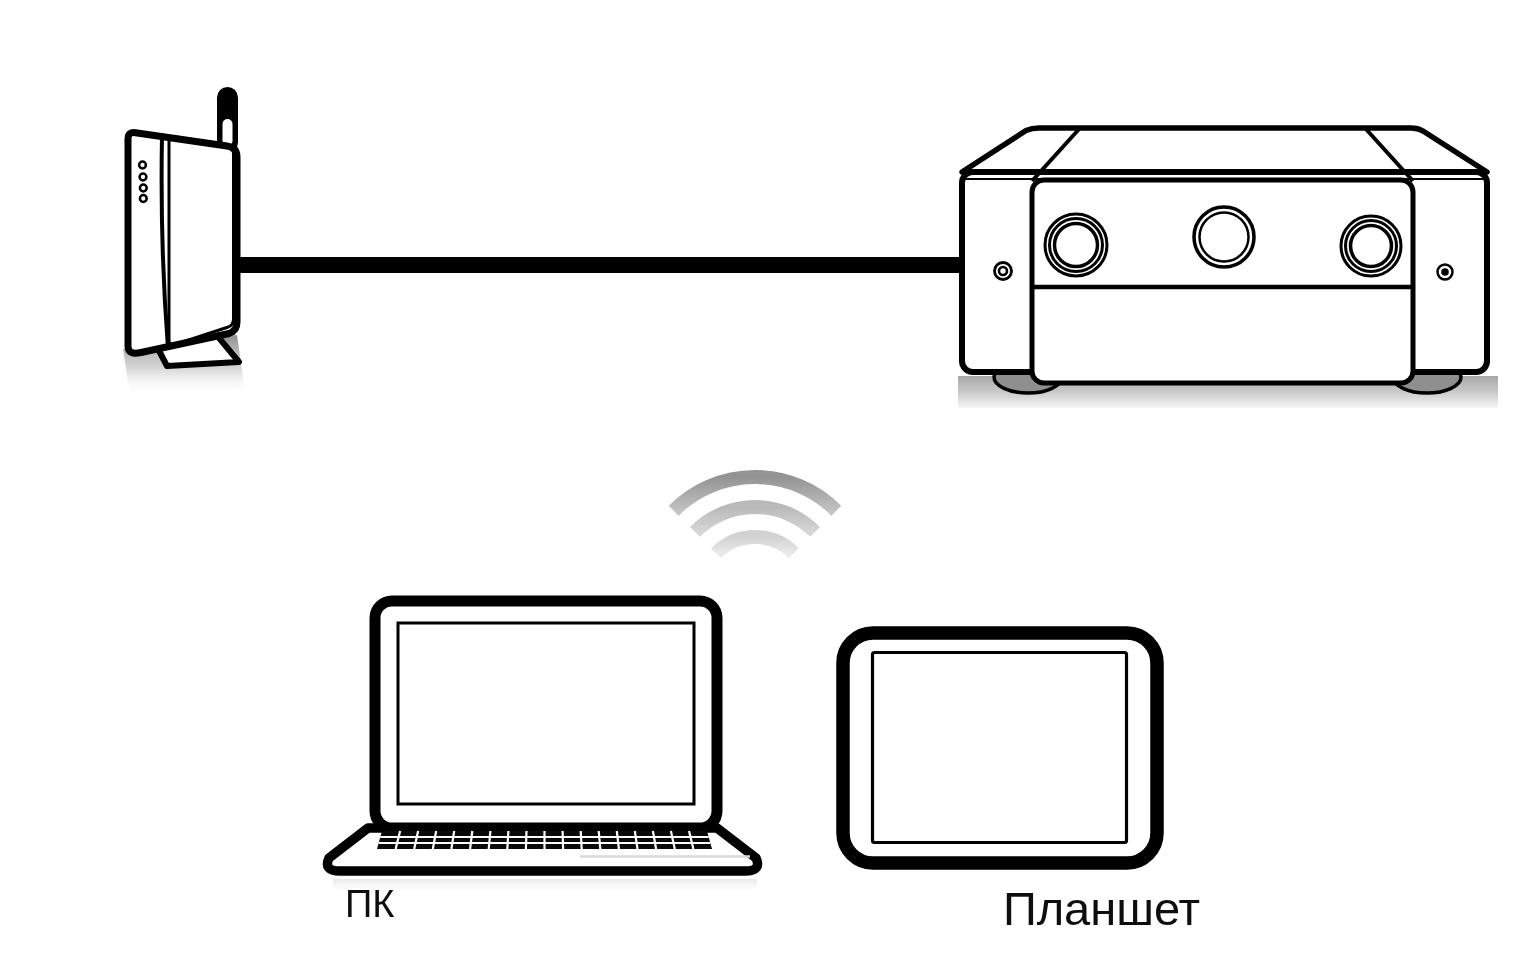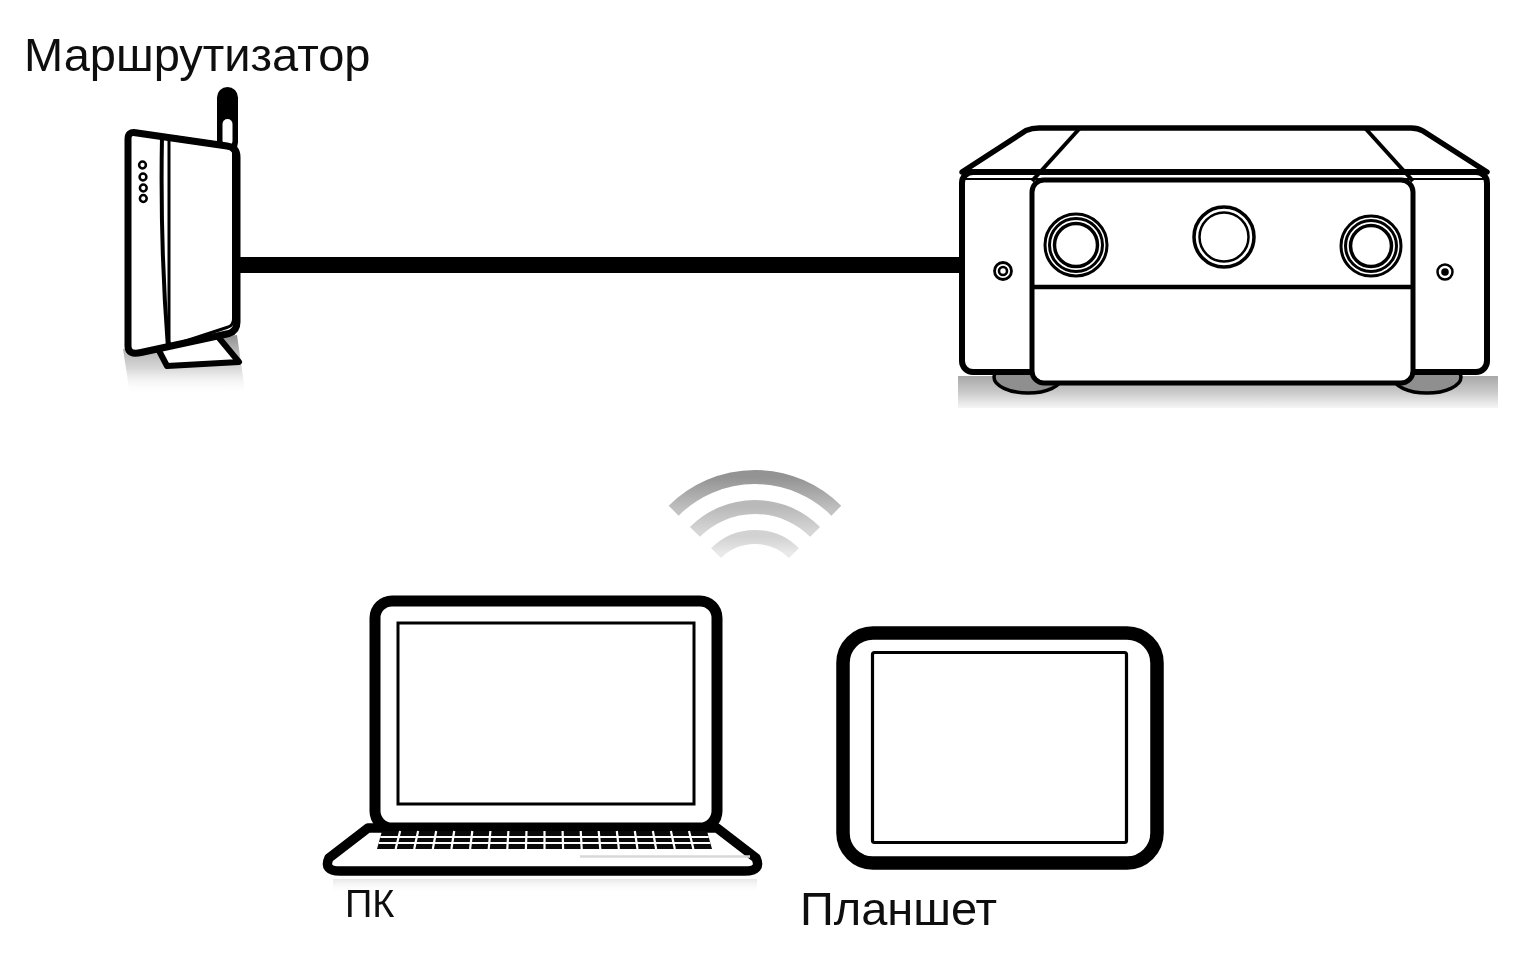"Маршрутизатор" div.label { html: <div>Маршрутизатор</div> -> none }
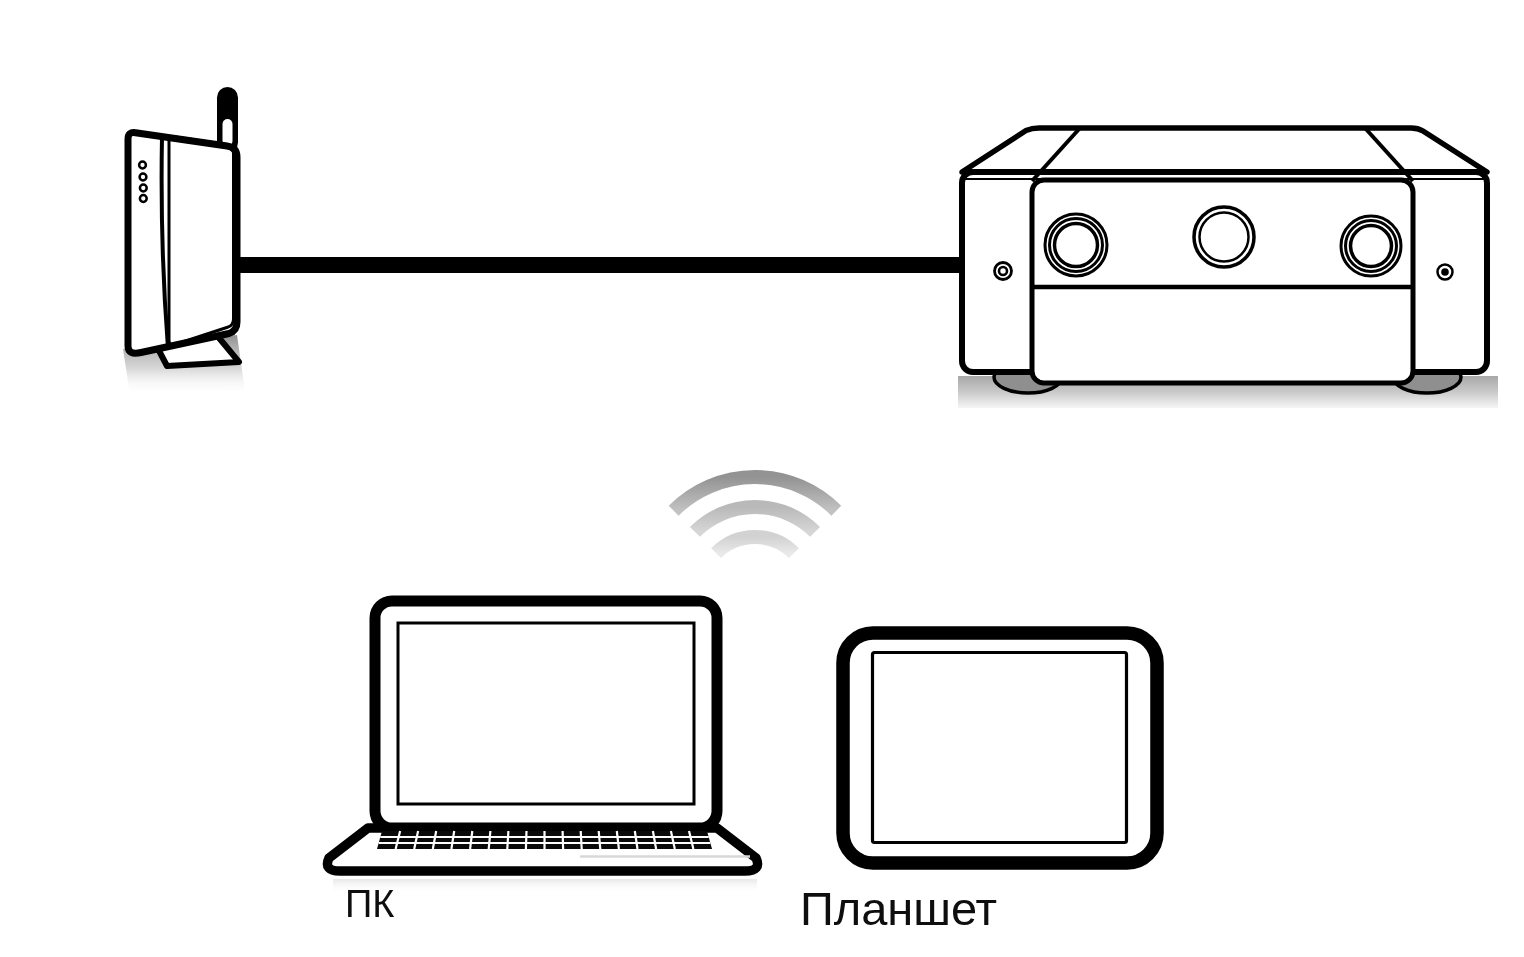"Планшет" .tablet-label { text-align: left -> right }
